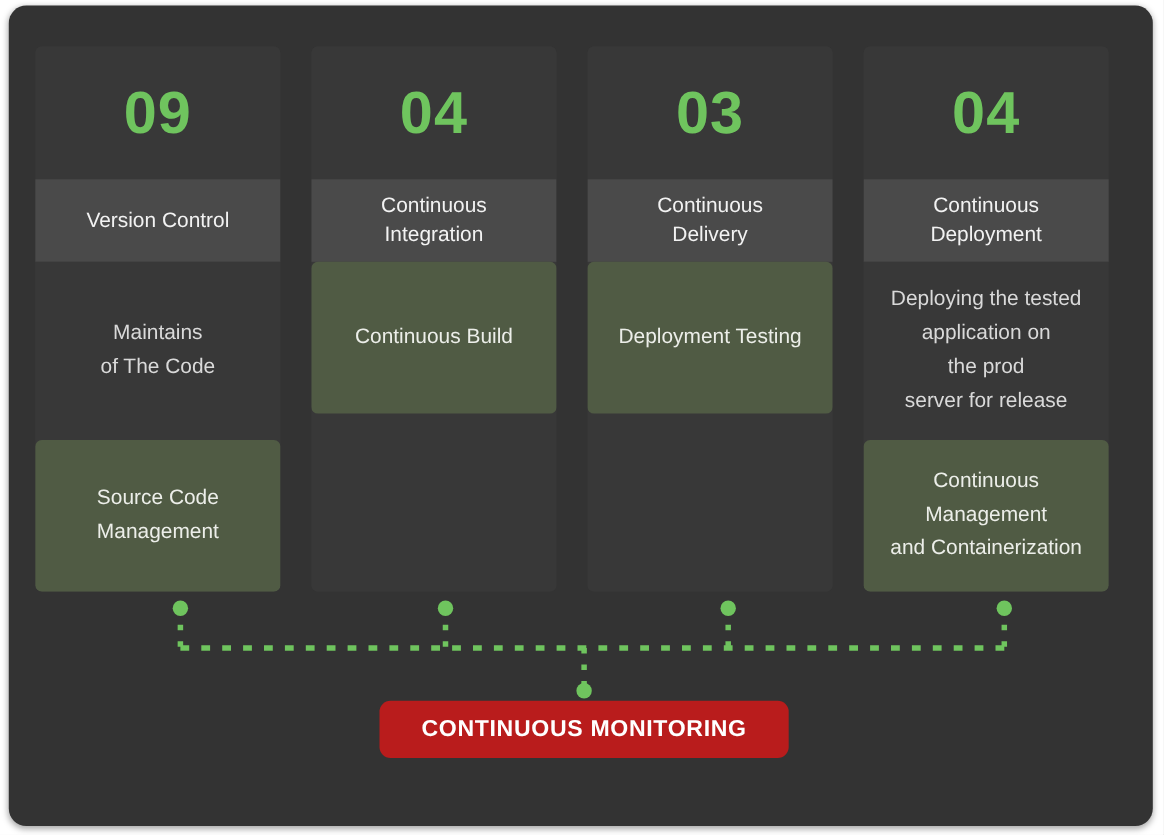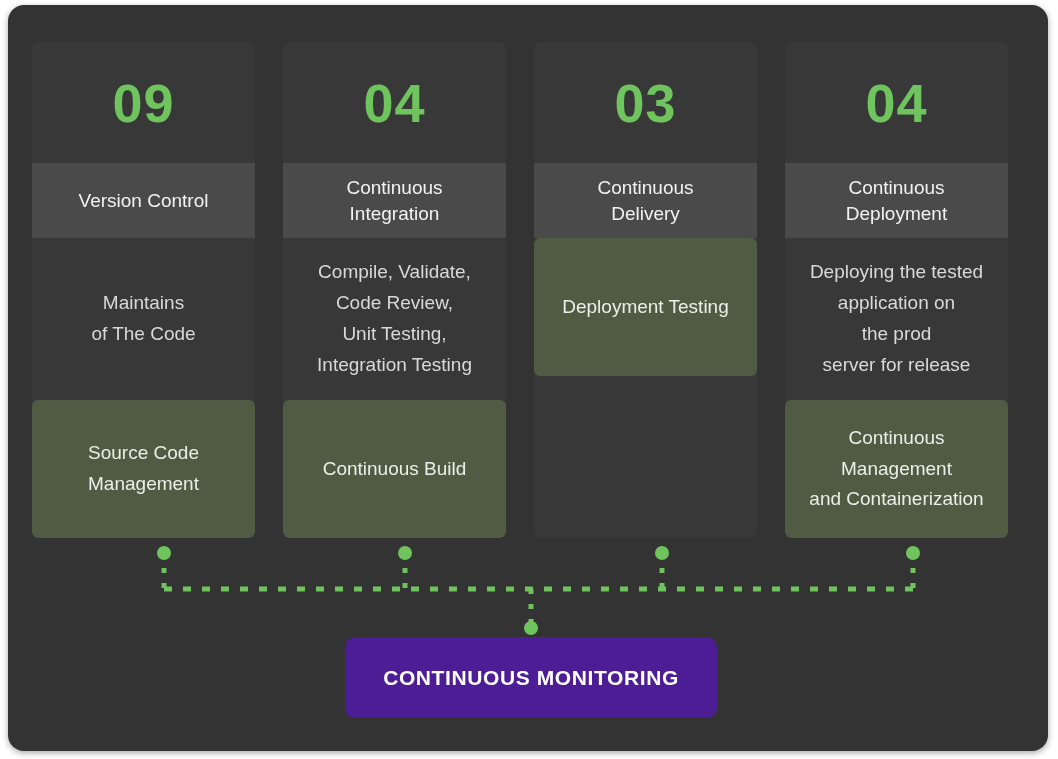"Compile, Validate," div.card-desc { html: <div>Compile, Validate,<br>Code Review,<br>Unit Testing,<br>Integration Testing</div> -> none }
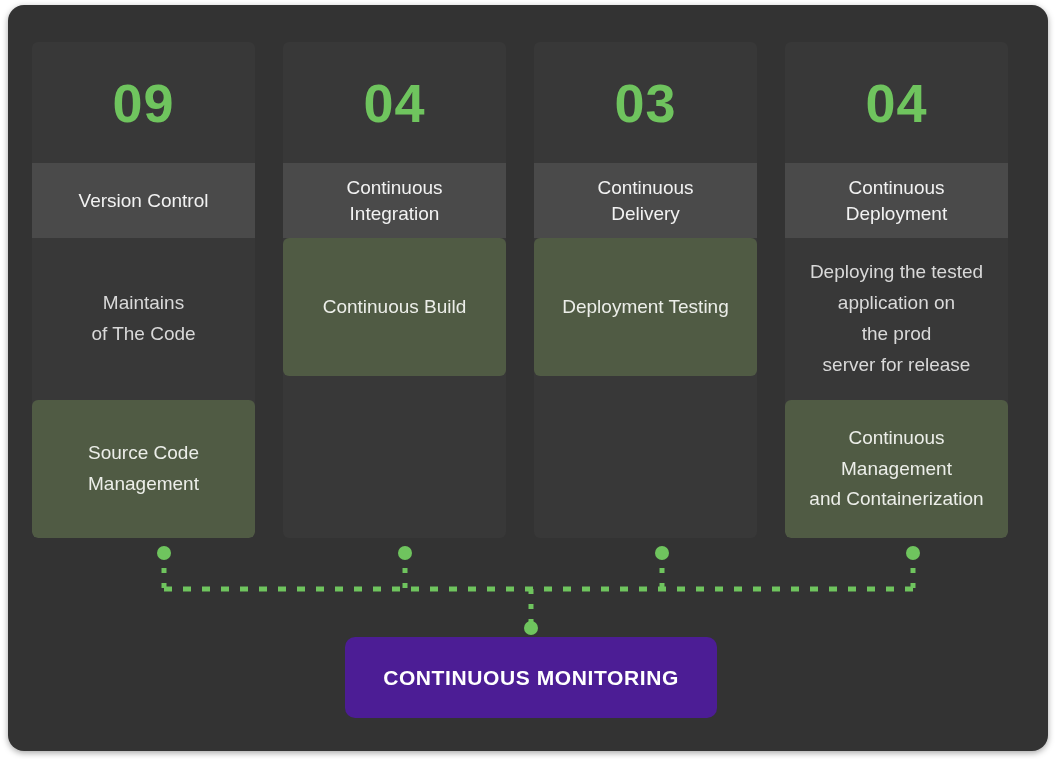"CONTINUOUS MONITORING" #monitoring-bar { background: #4c1d95 -> #b91c1c; height: 81px -> 52px }
